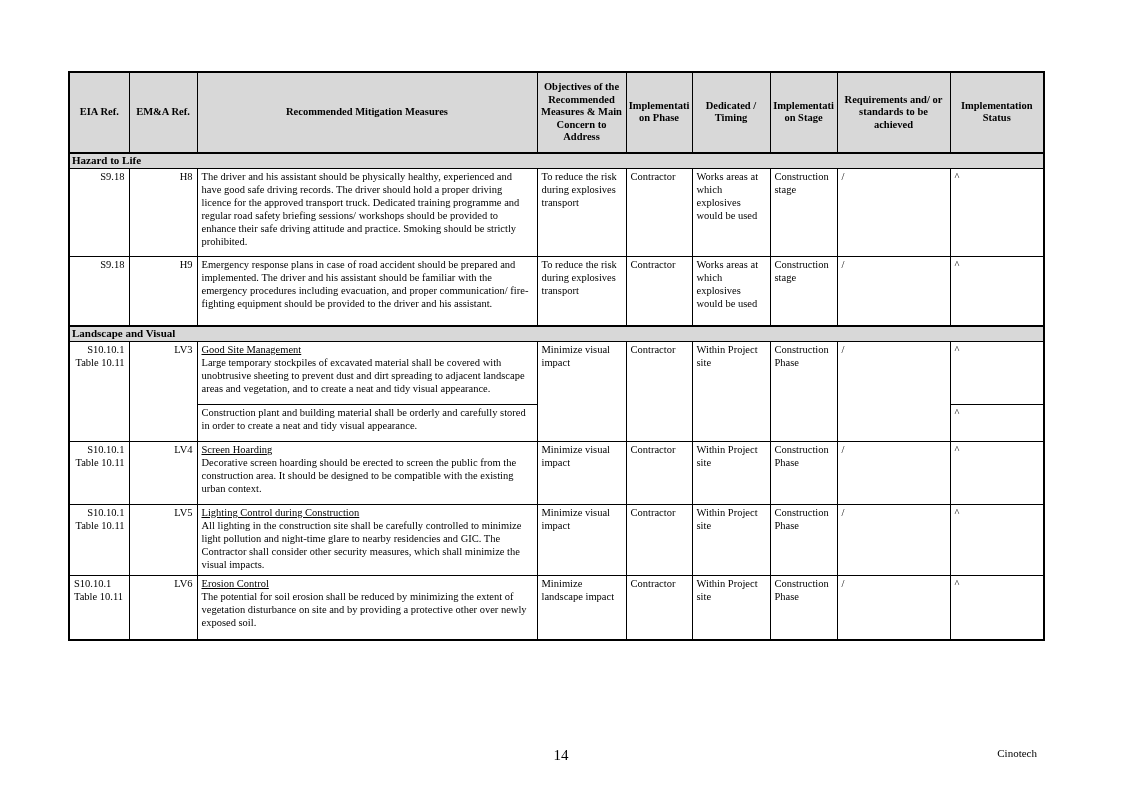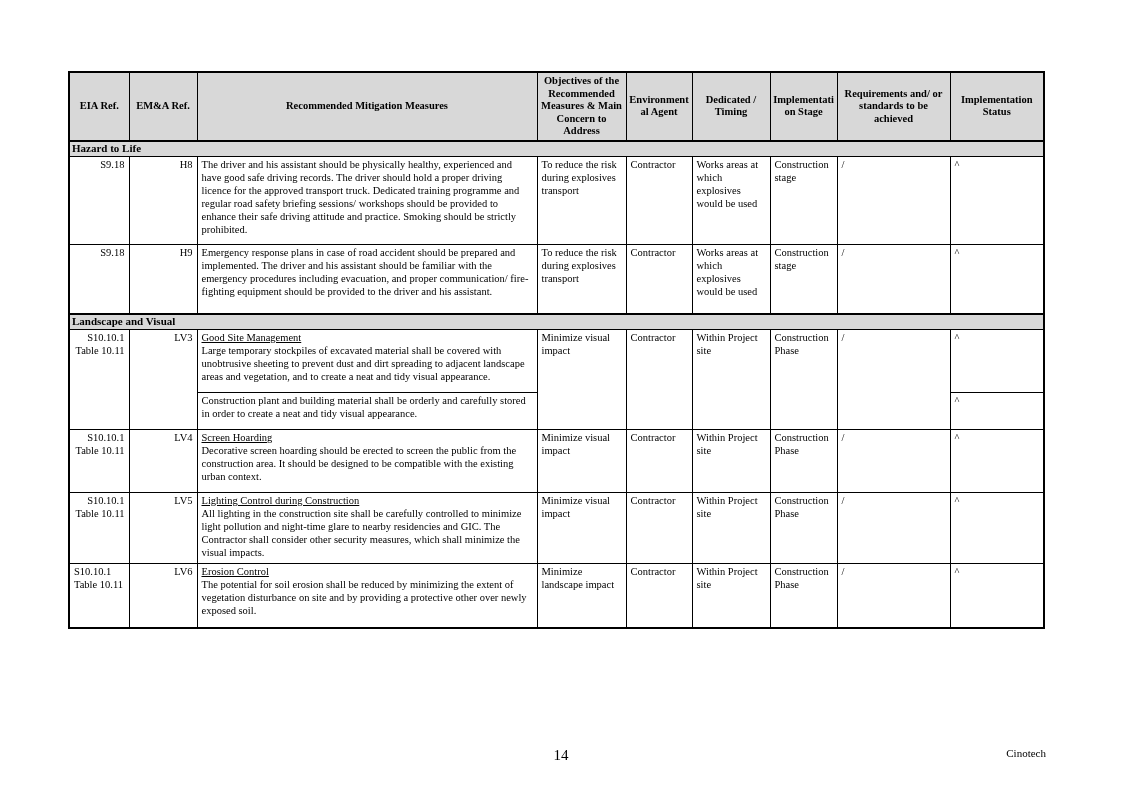"Objectives of the Recommended Measures" table.emis th { padding: 2px 2px -> 8px 2px }
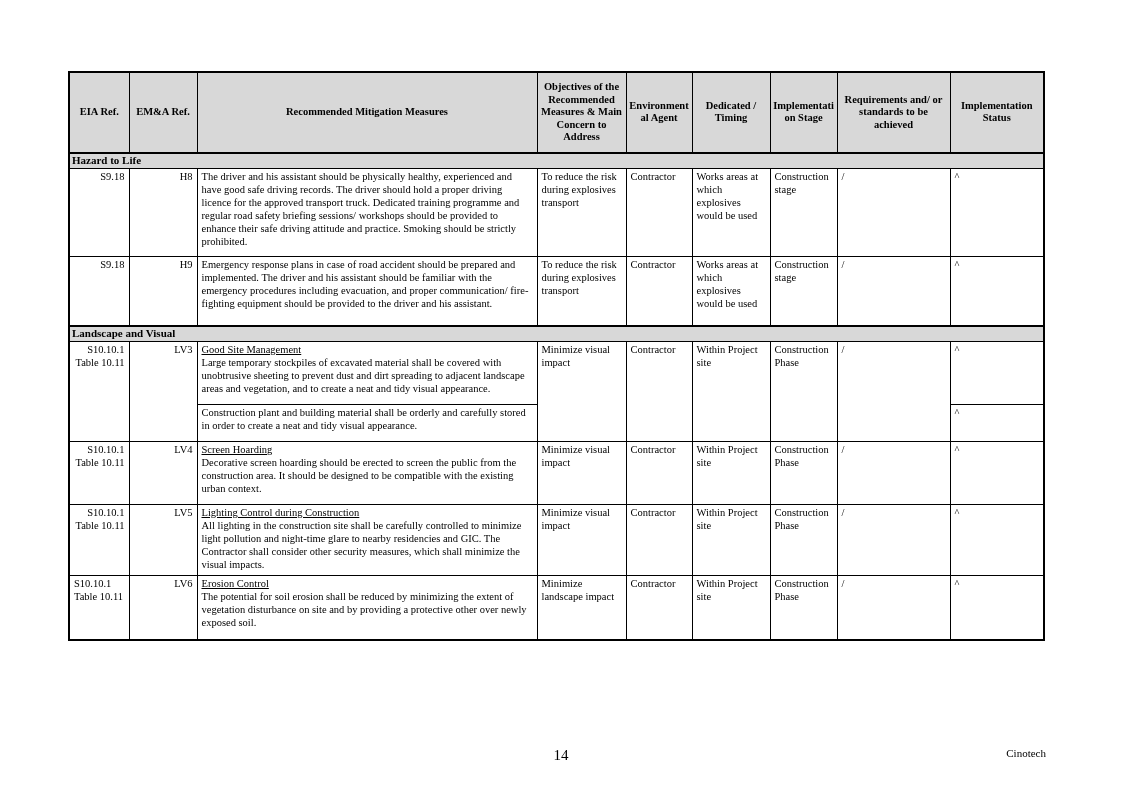"Environmental Agent" th { text: Environmental Agent -> Implementation Phase }
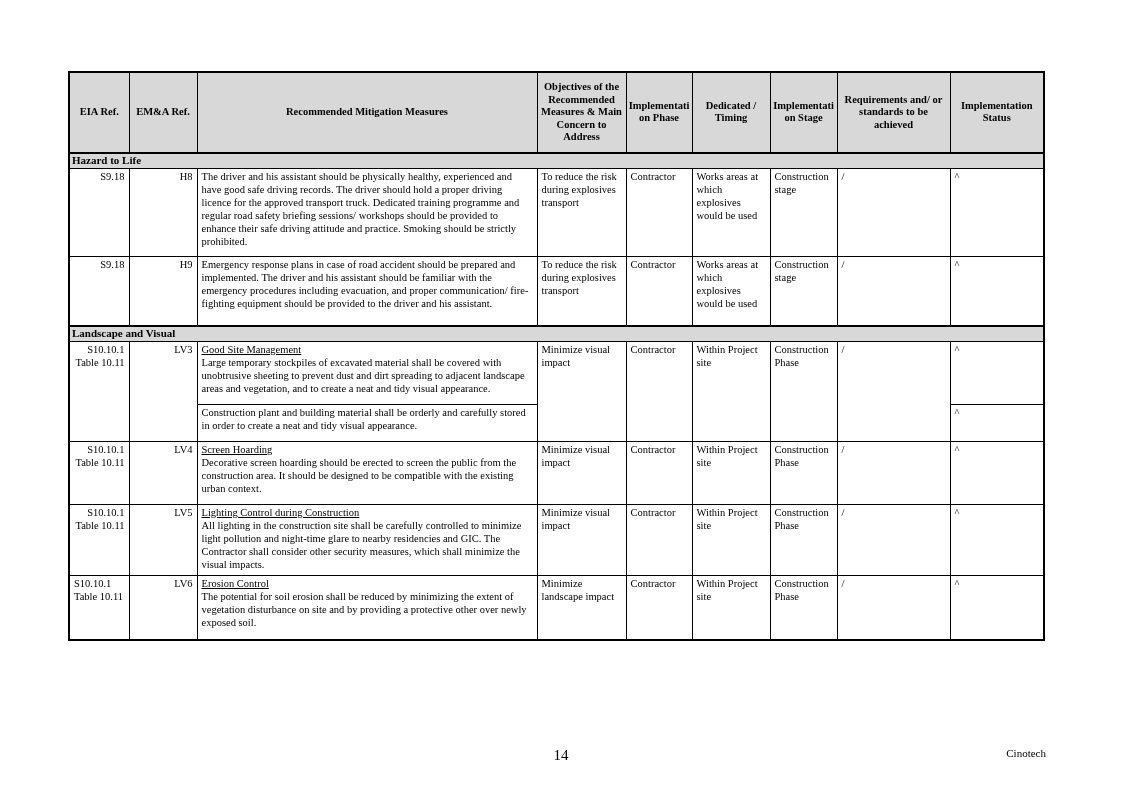"Cinotech" .footer-brand { right: 76px -> 85px }
